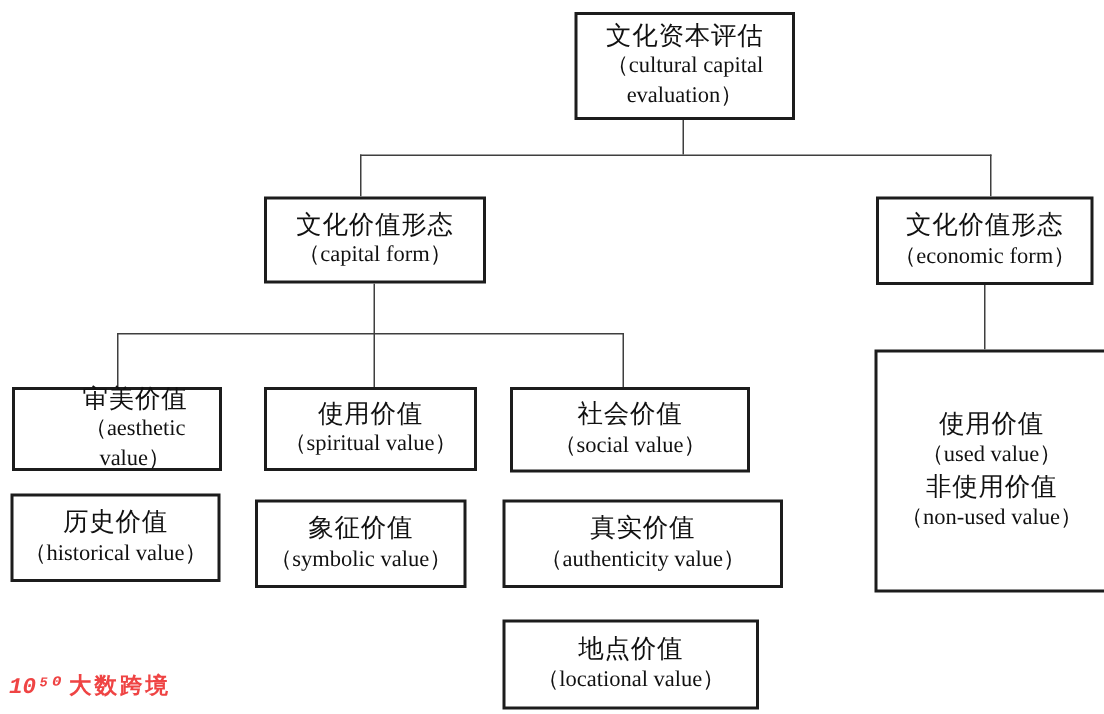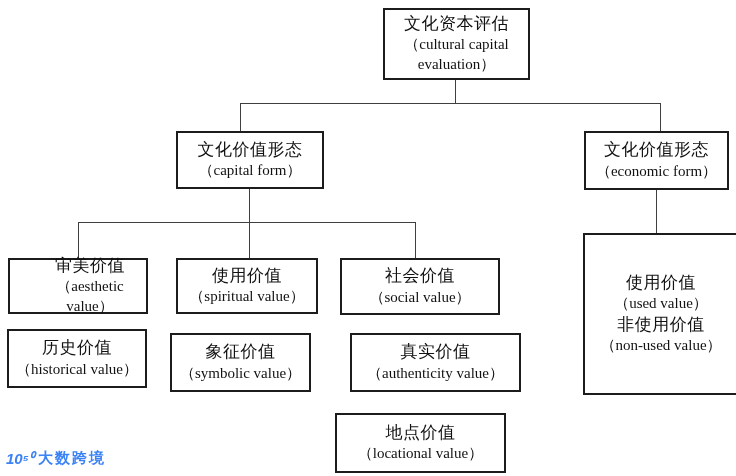"真实价值" div.node { left: 350px -> 335px; width: 171px -> 187px }
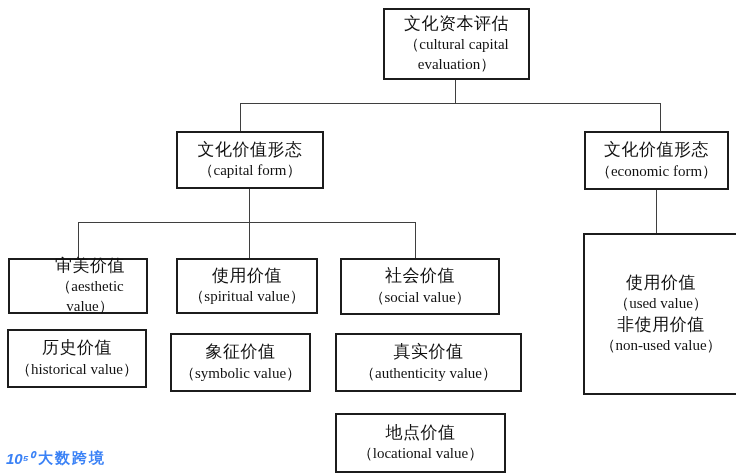"10⁵⁰" #watermark { color: #3b82f6 -> #ef4444; font-family: Liberation Sans, sans-serif -> Liberation Mono, monospace }
